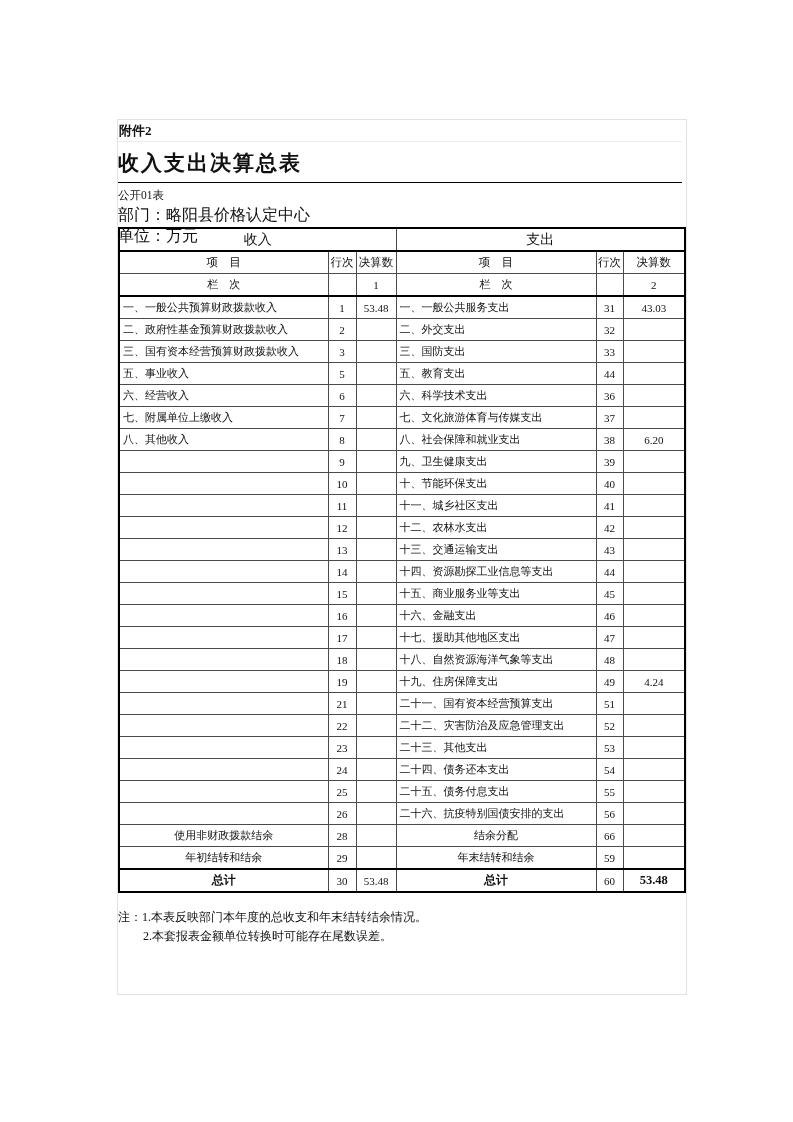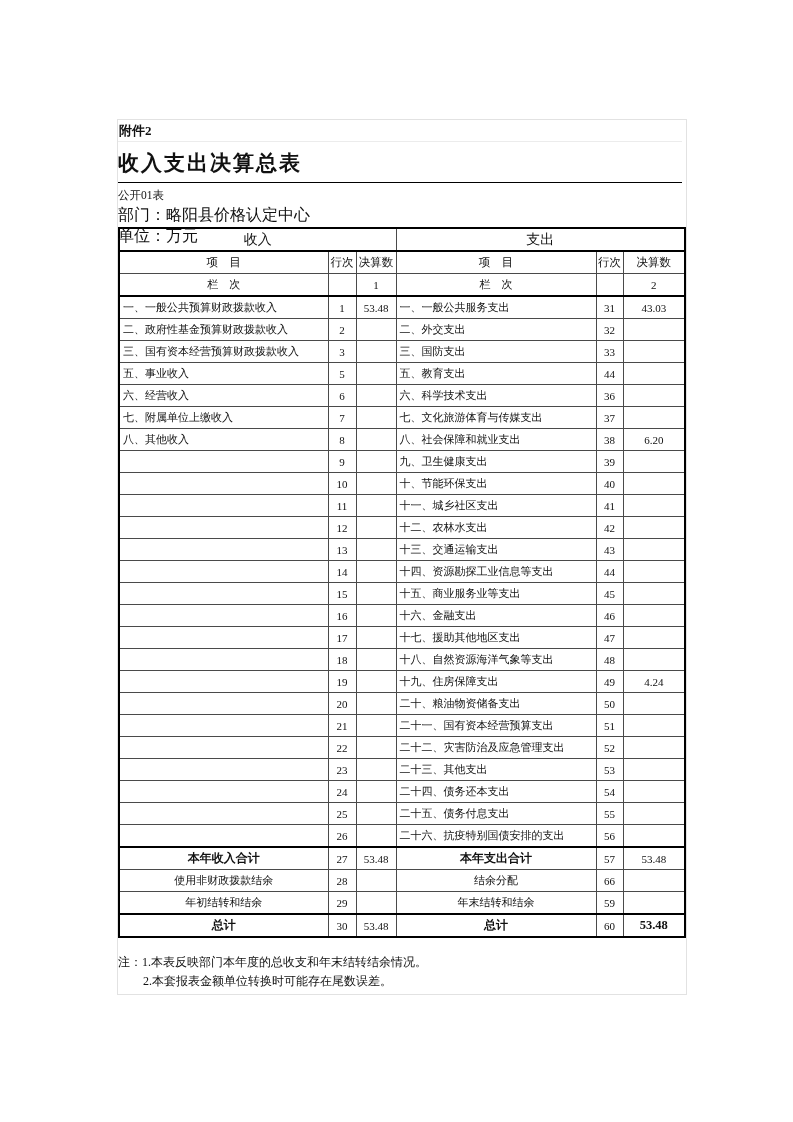"20" tr.data-row { html: <tr> <td></td> <td>20</td> <td></td> <td>二十、粮油物资储备支出</td> <td>50</td> <td></td> </tr> -> none }
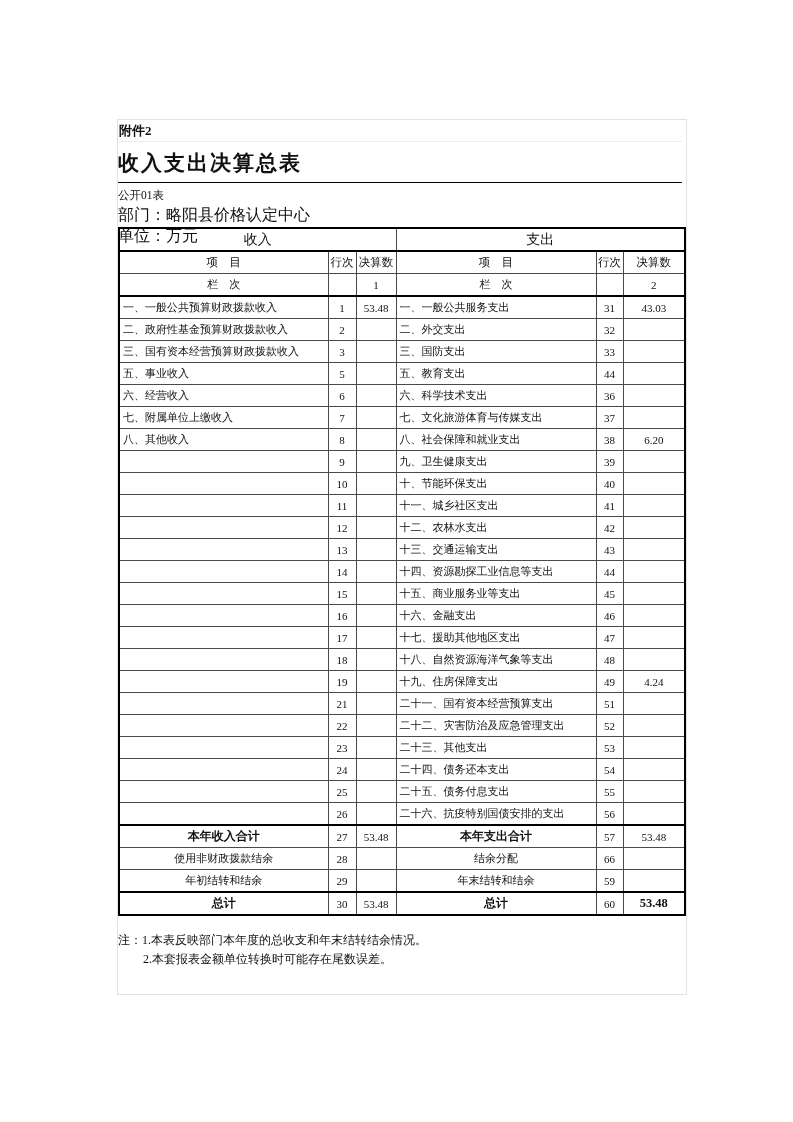"本年收入合计" tr.footer { html: <tr> <td>本年收入合计</td> <td>27</td> <td>53.48</td> <td>本年支出合计</td> <td>57</td> <td>53.48</td> </tr> -> none }
